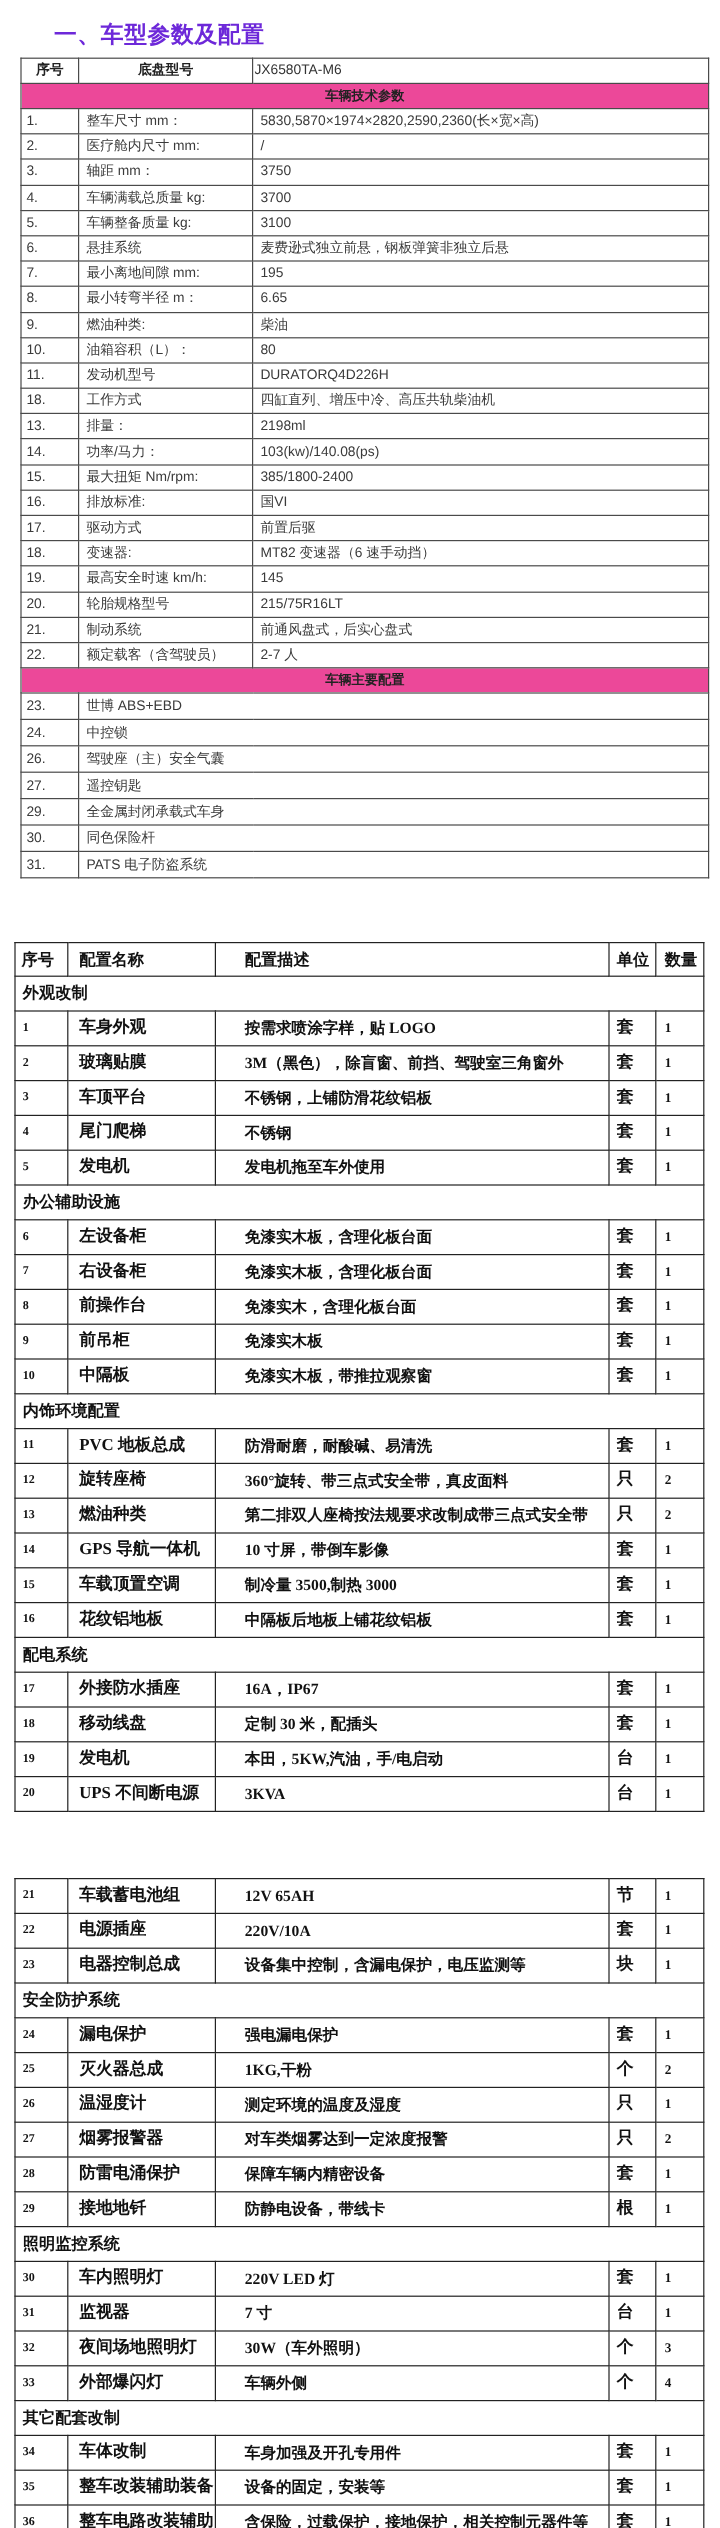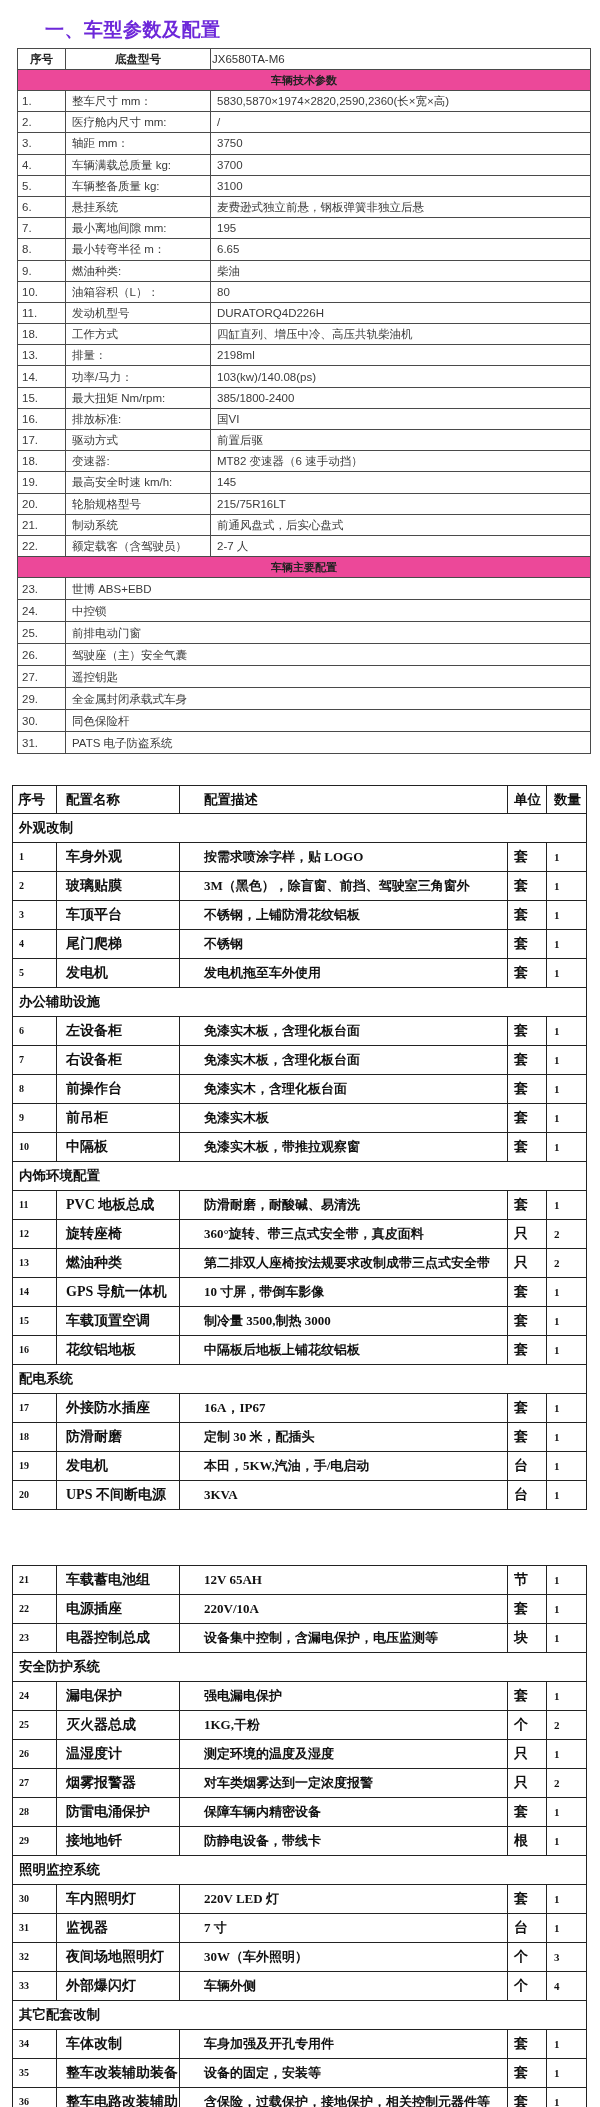"25." tr.cfg-row { html: <tr> <td>25.</td> <td>前排电动门窗</td> </tr> -> none }
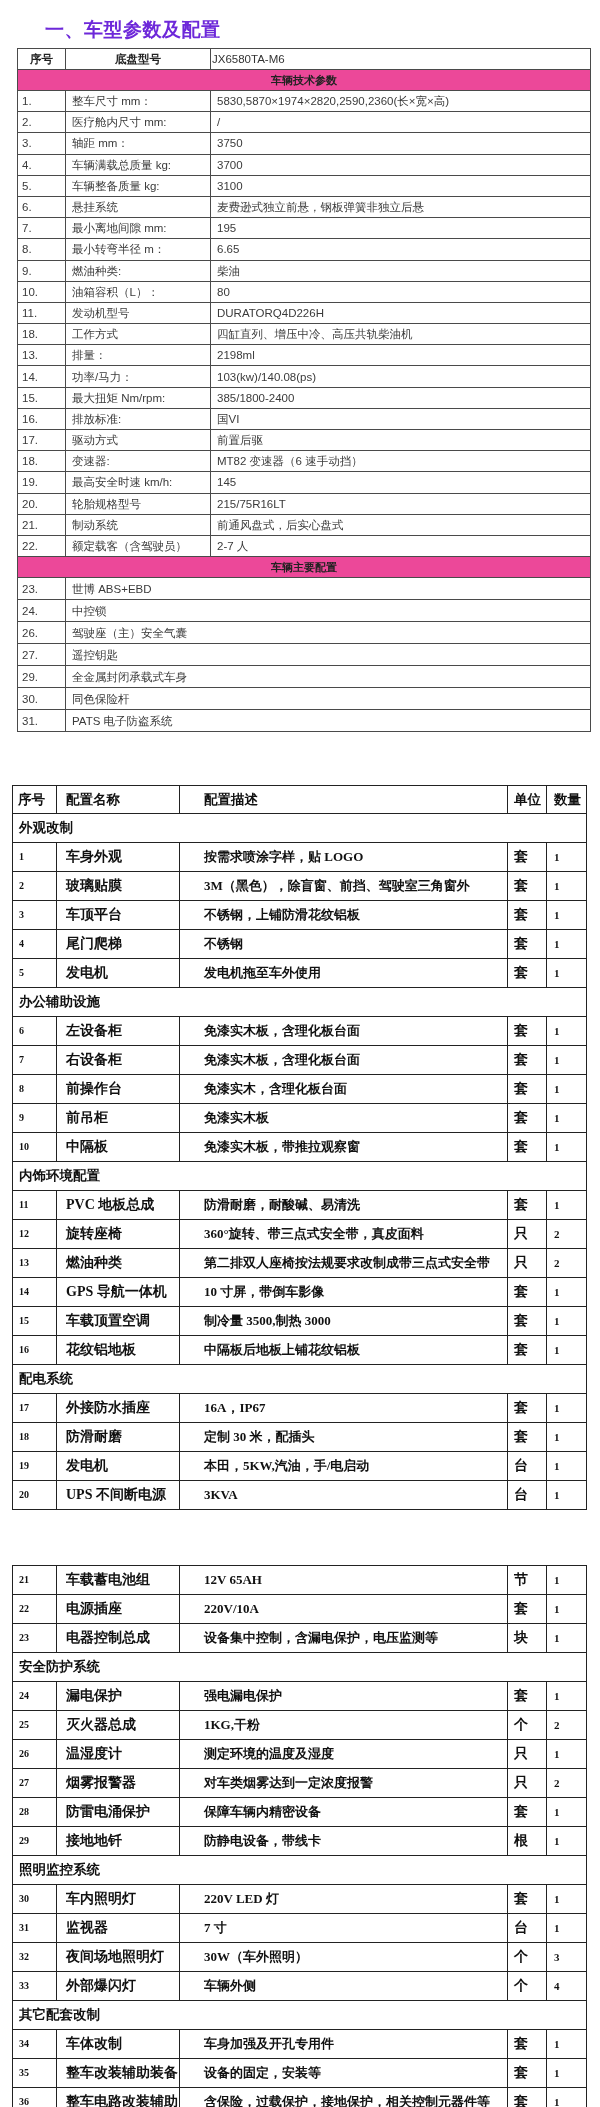"防滑耐磨" td.nm { text: 防滑耐磨 -> 移动线盘 }
